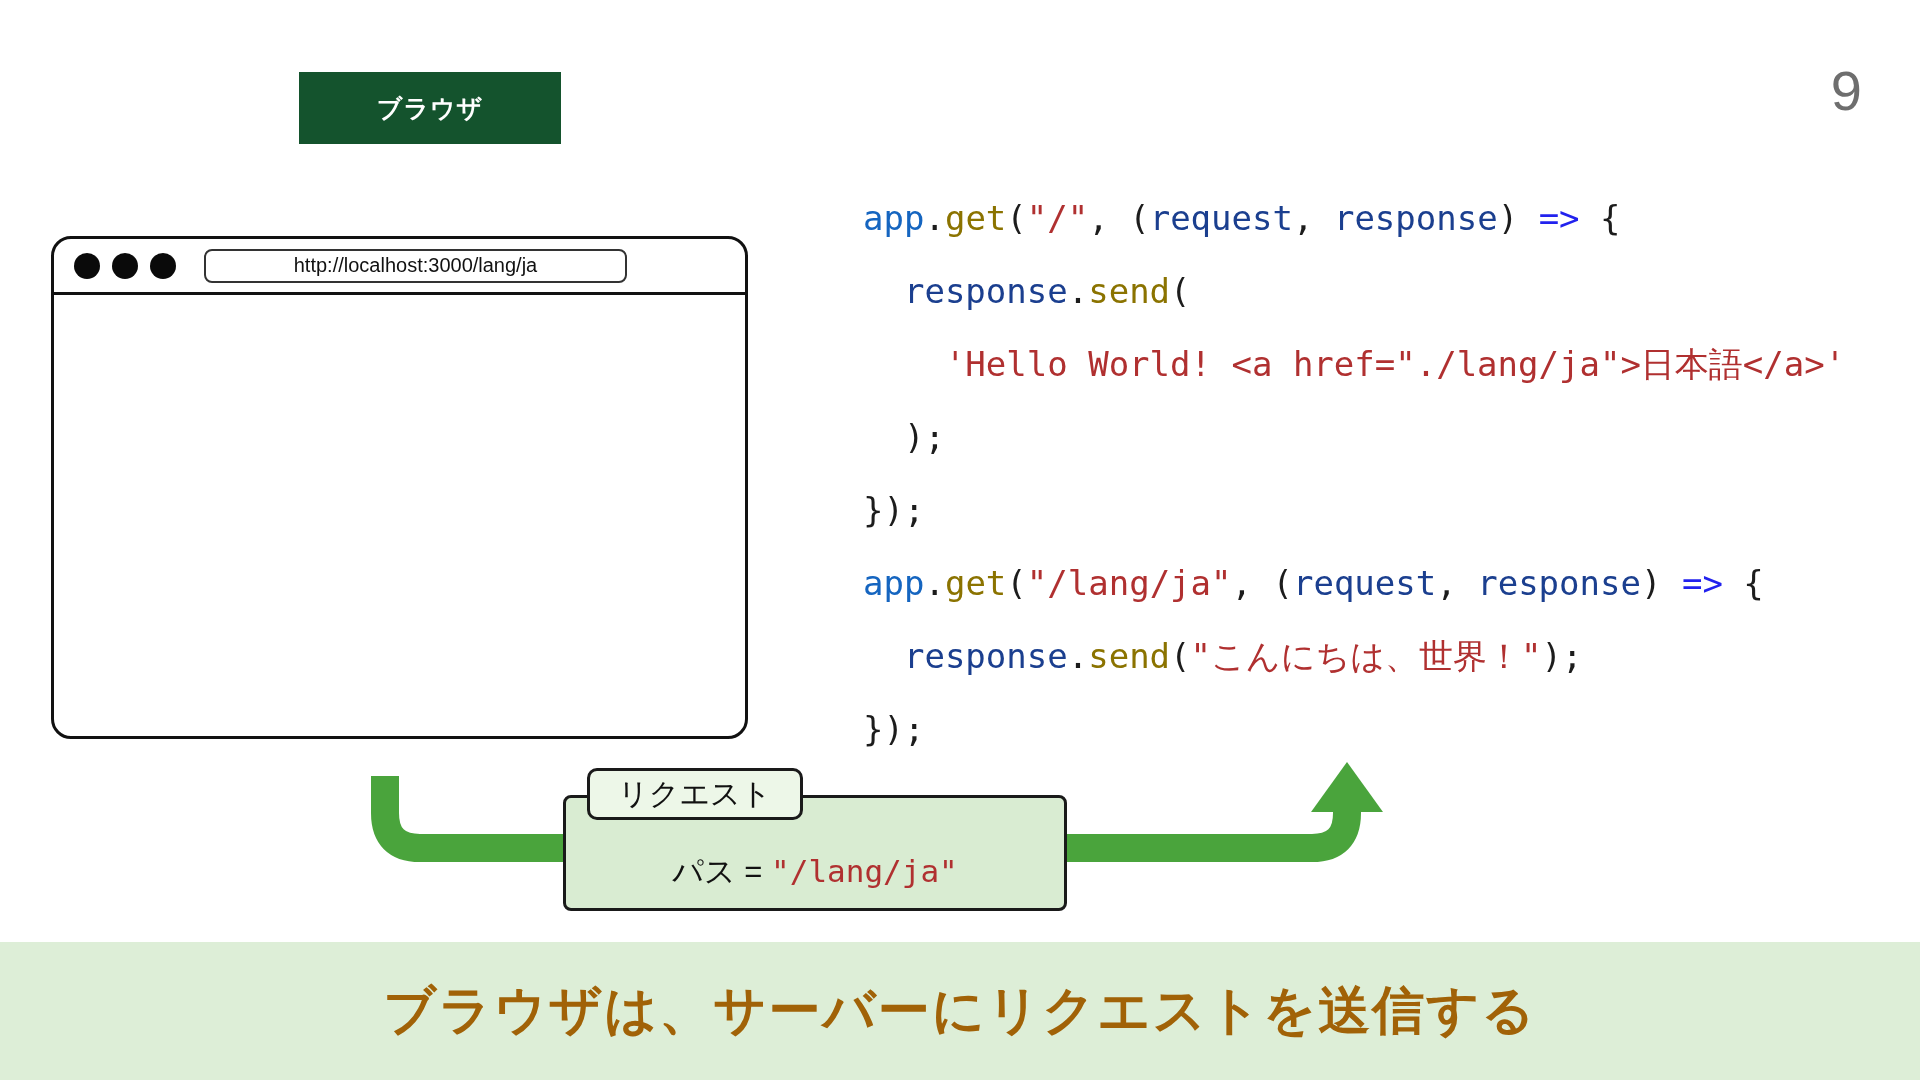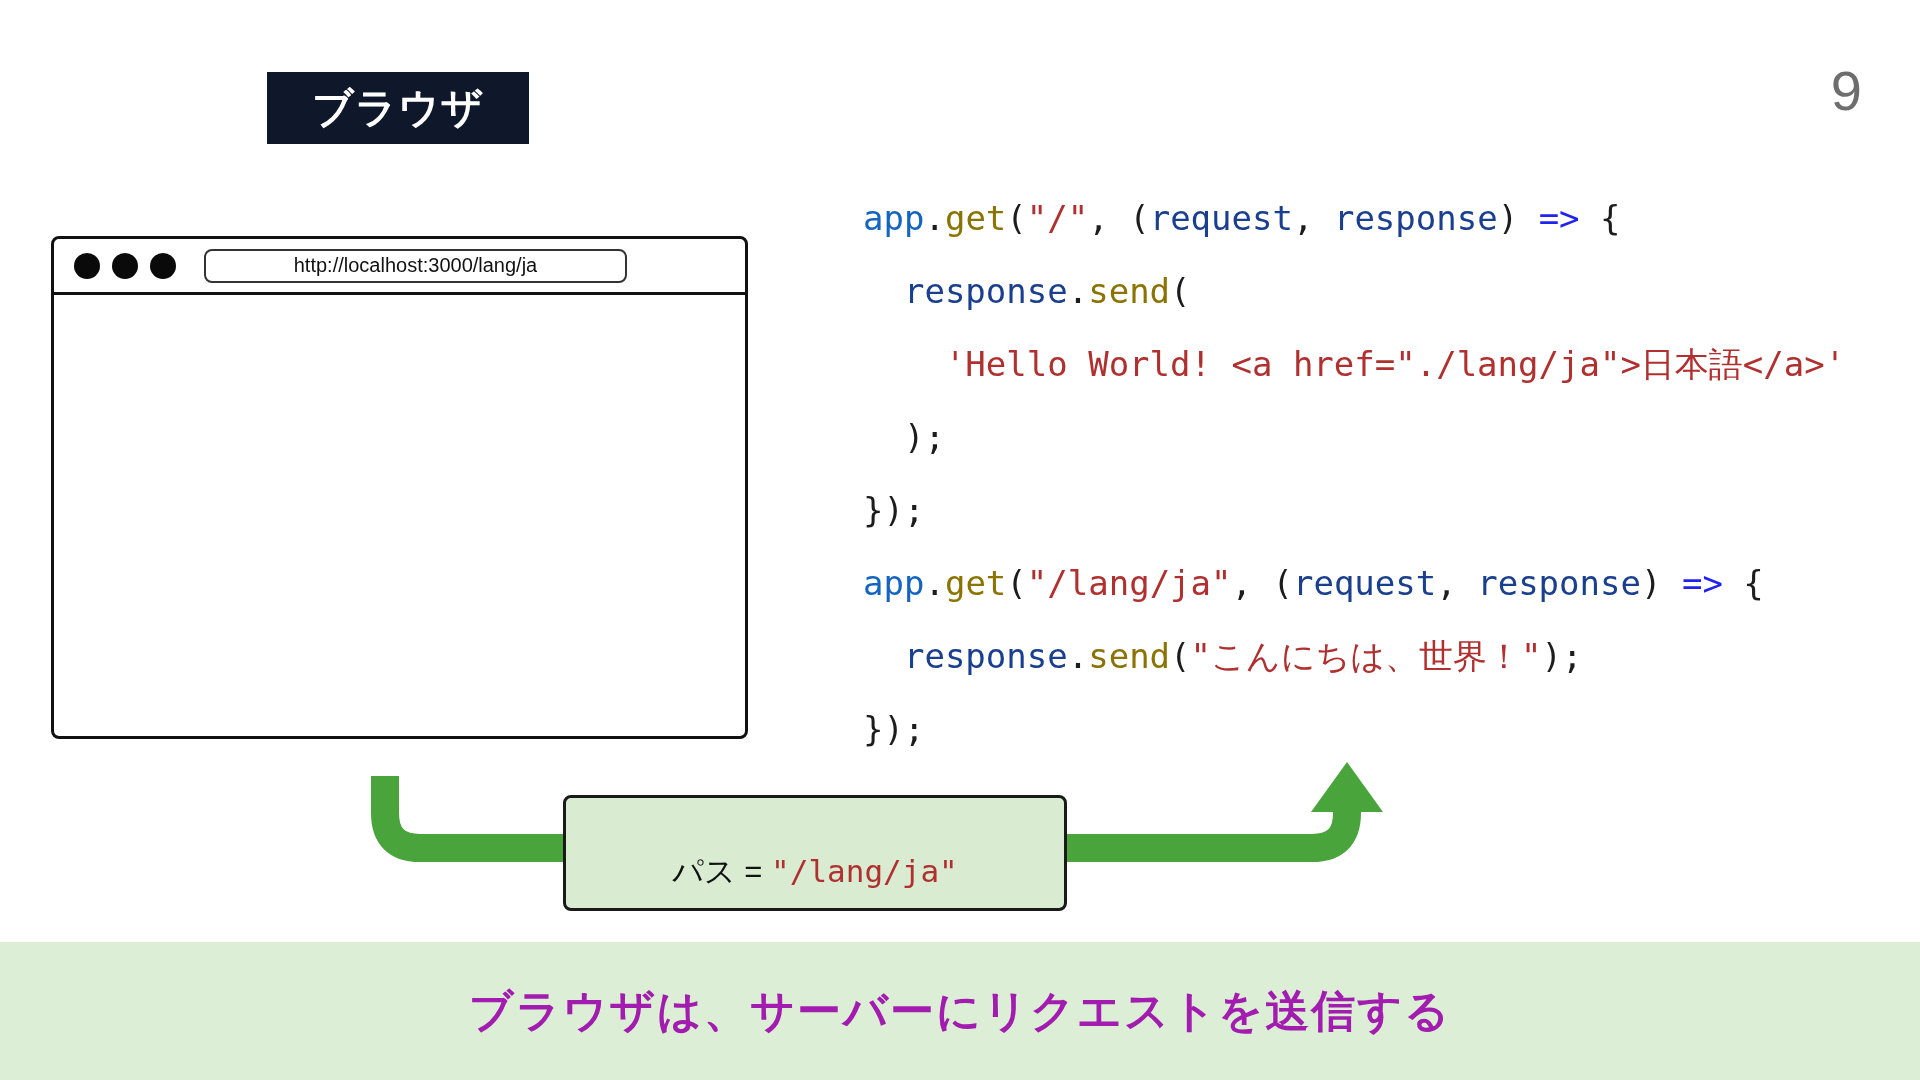"ブラウザ" .badge { background: #0f172a -> #14532d; font-size: 41px -> 25px; margin-left: none -> 32px }
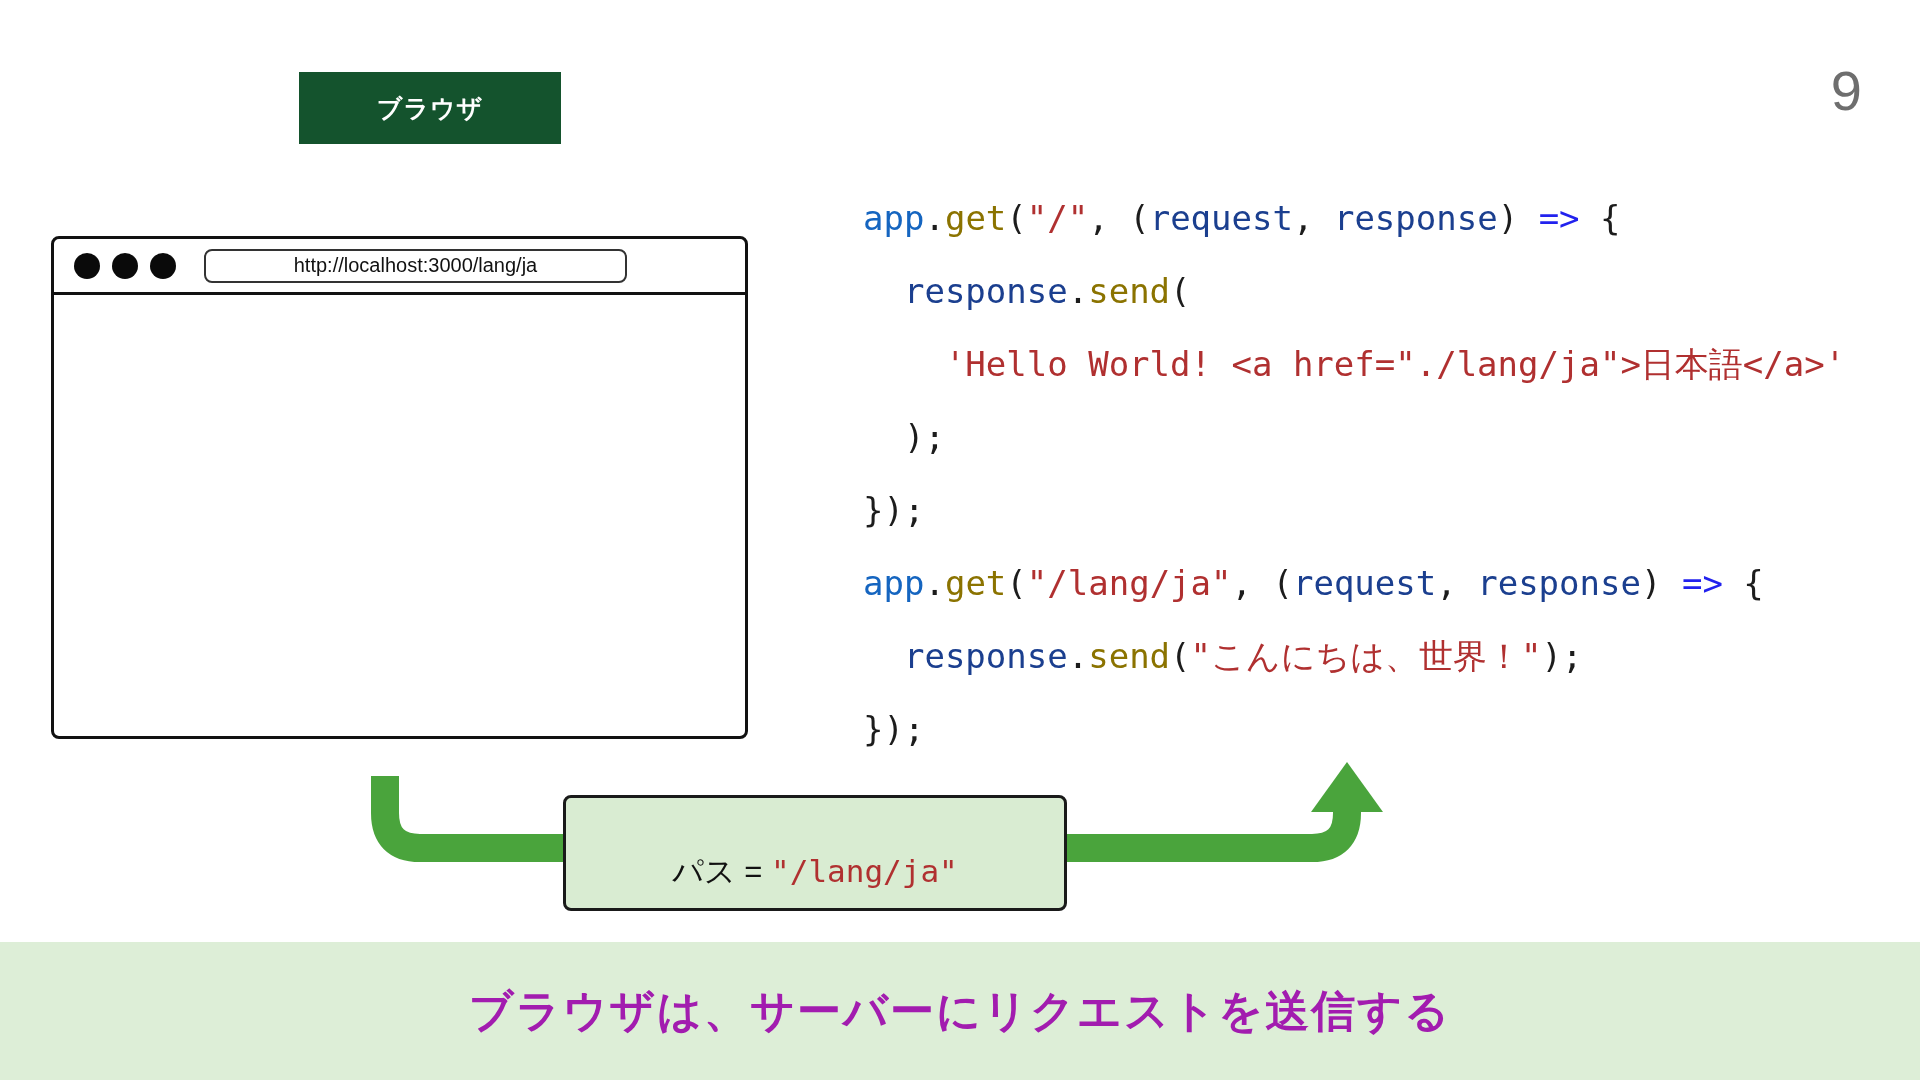"http://localhost:3000/lang/ja" .browser-window { border-radius: 8px -> 20px }
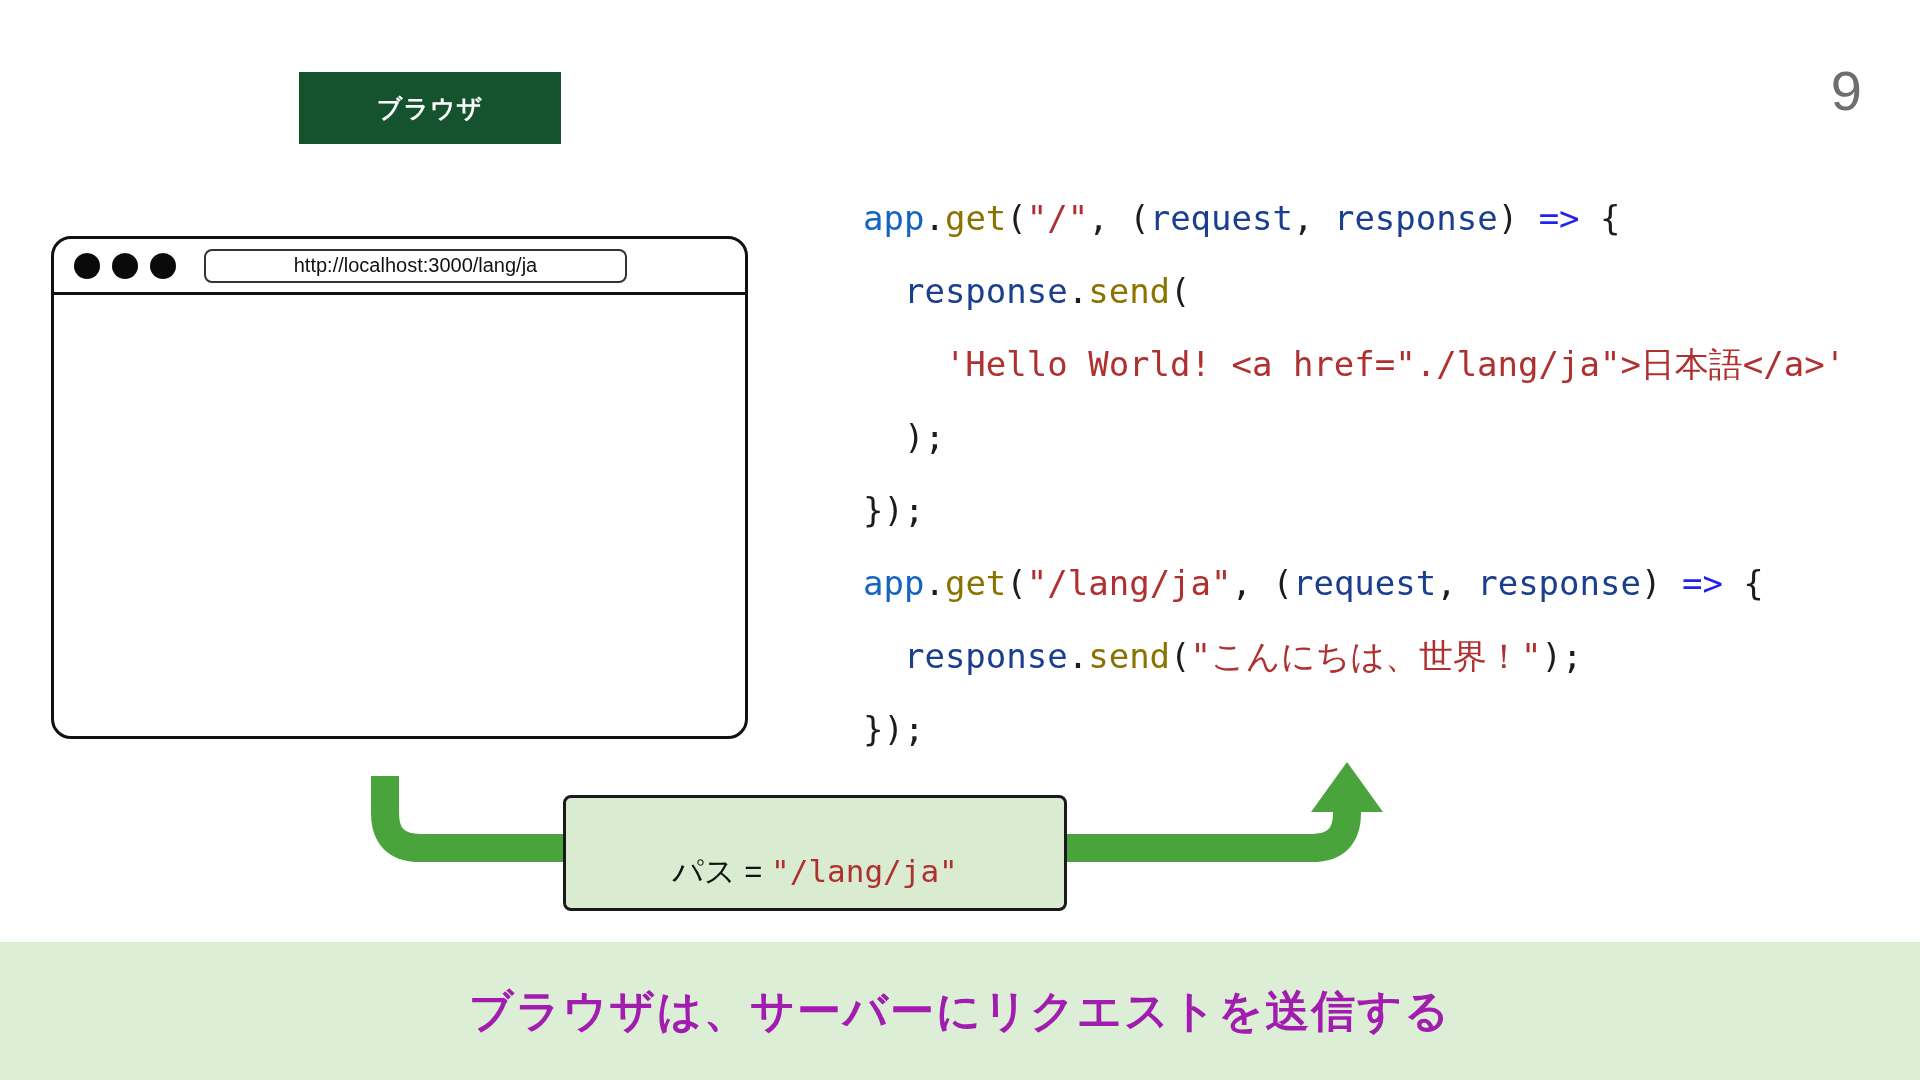"リクエスト" div.abs { html: none -> <div> <span>リクエスト</span> </div> }
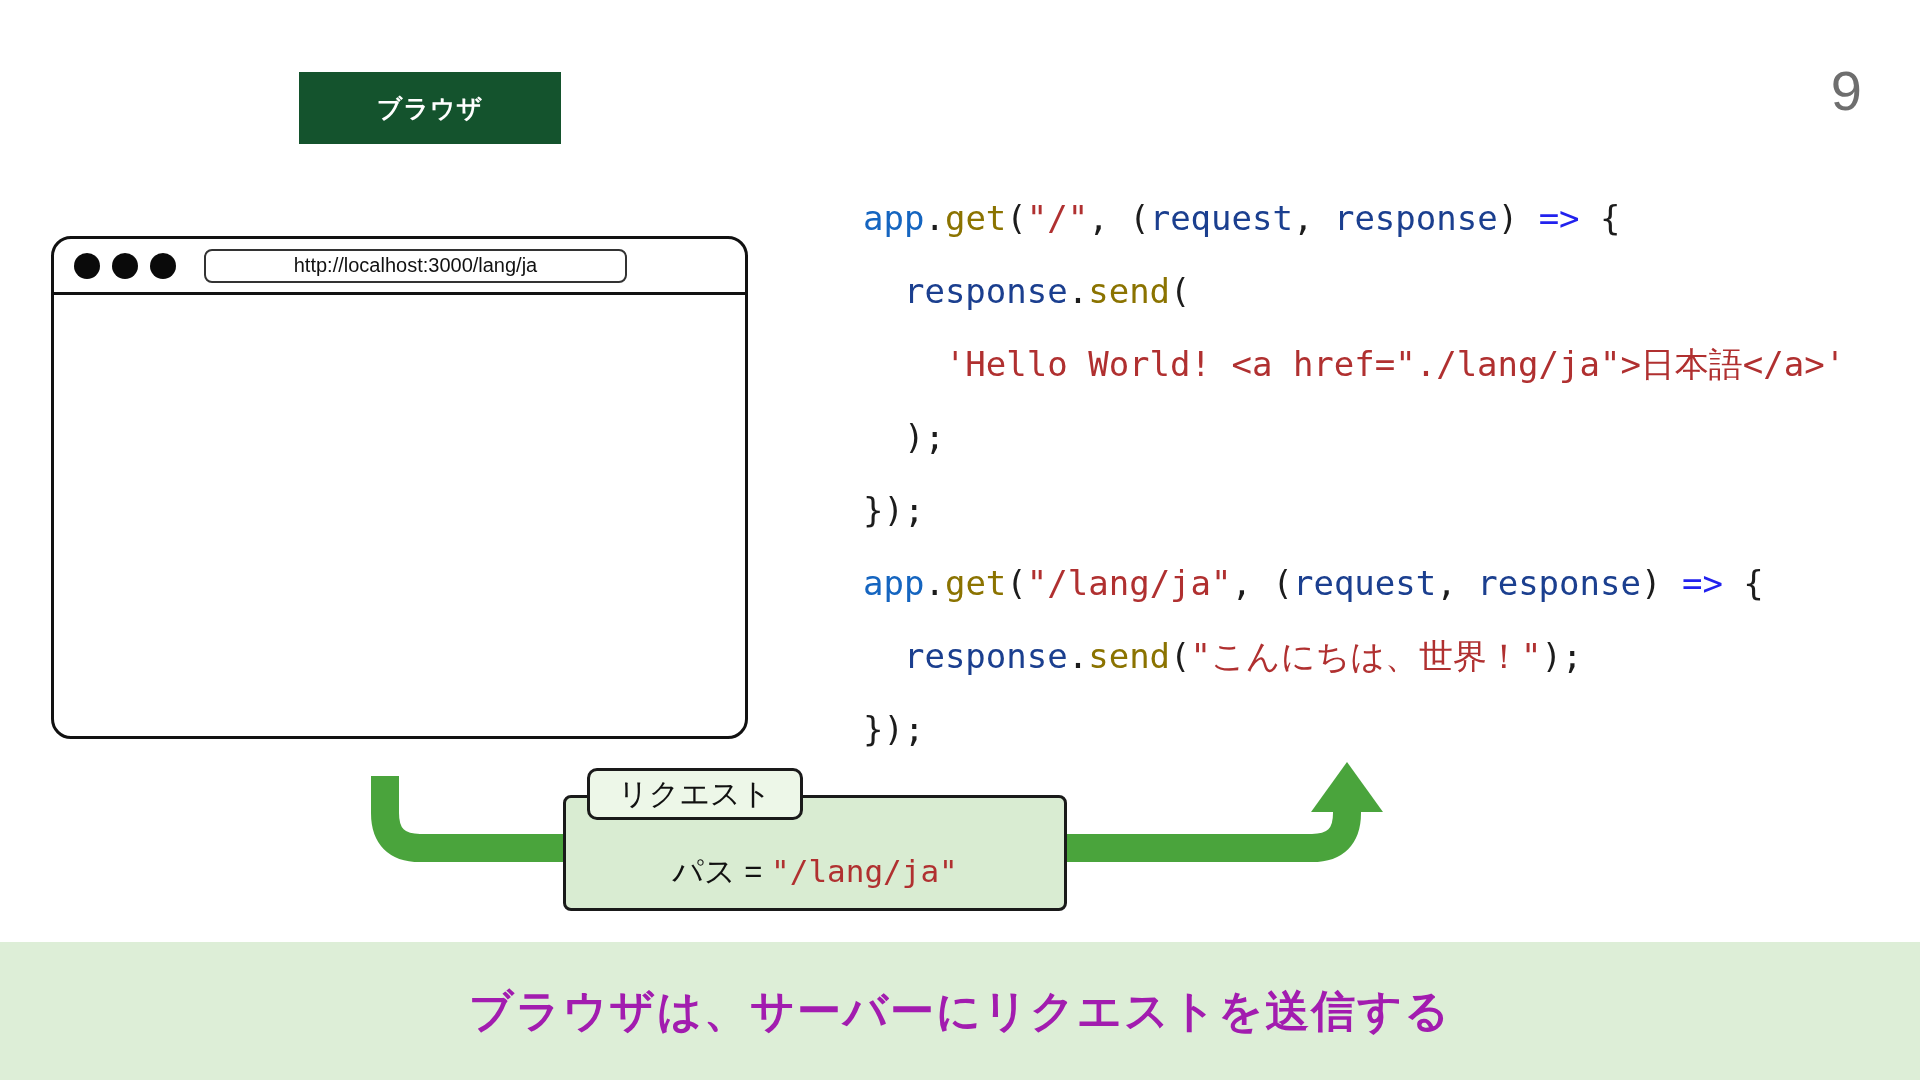"ブラウザは、サーバーにリクエストを送信する" .banner-text { color: #a21caf -> #a16207; font-size: 44px -> 52px }
